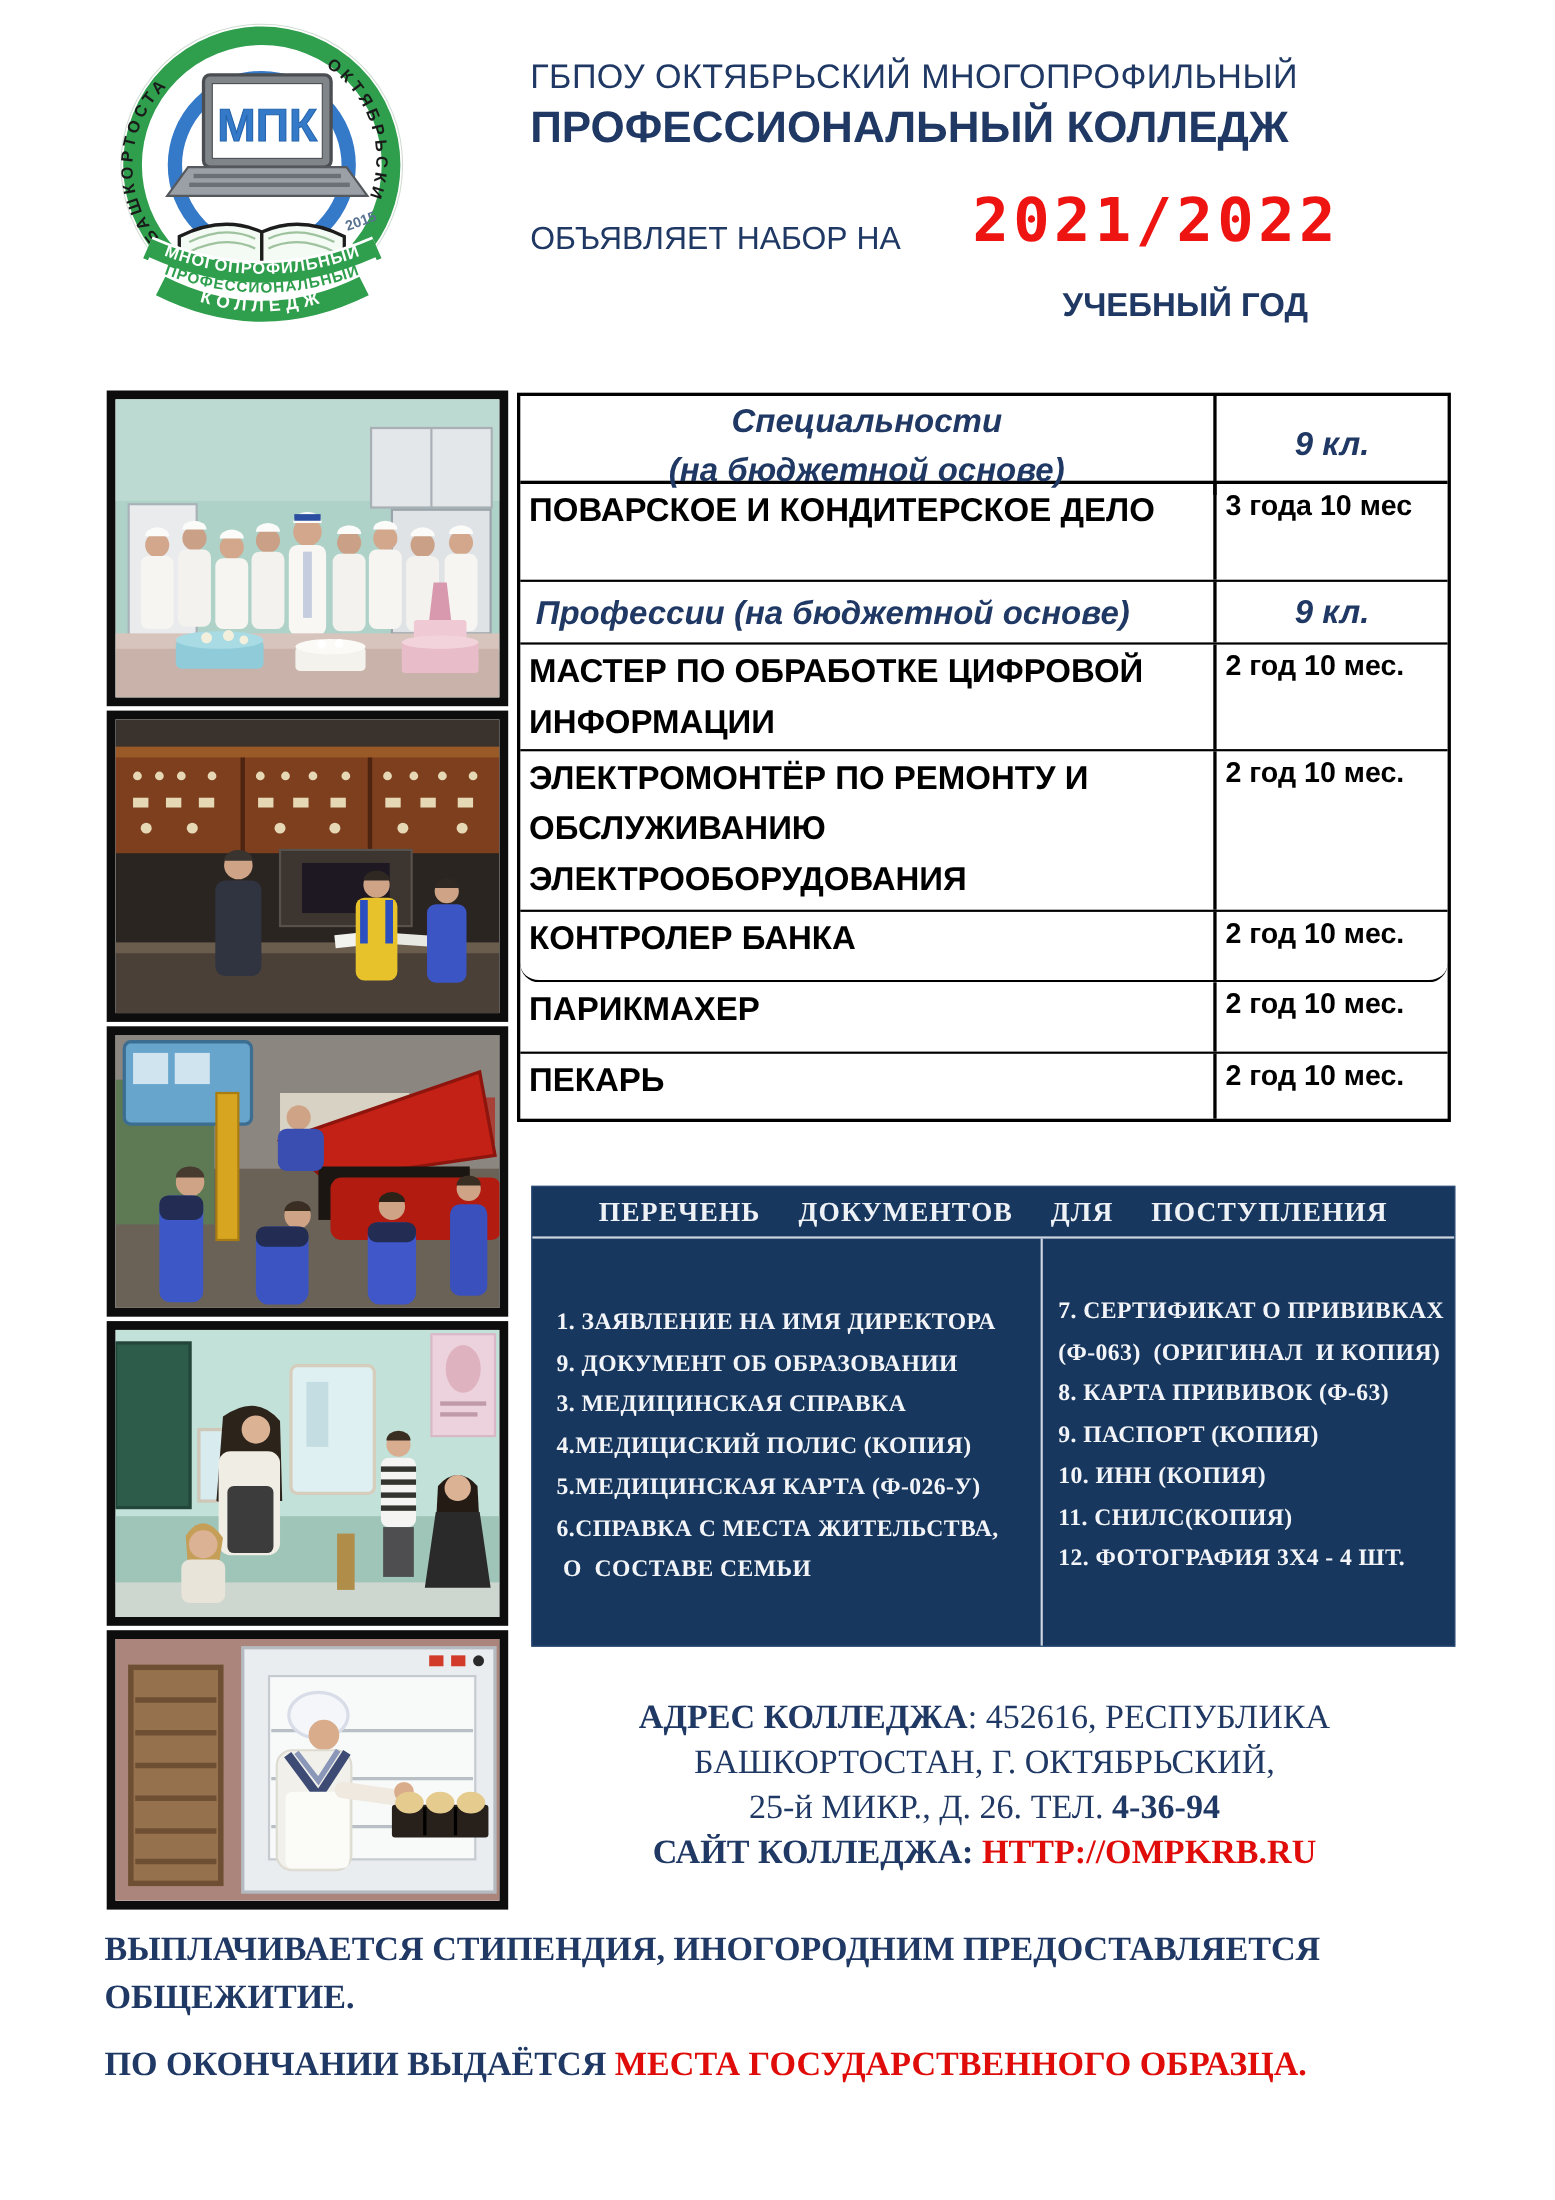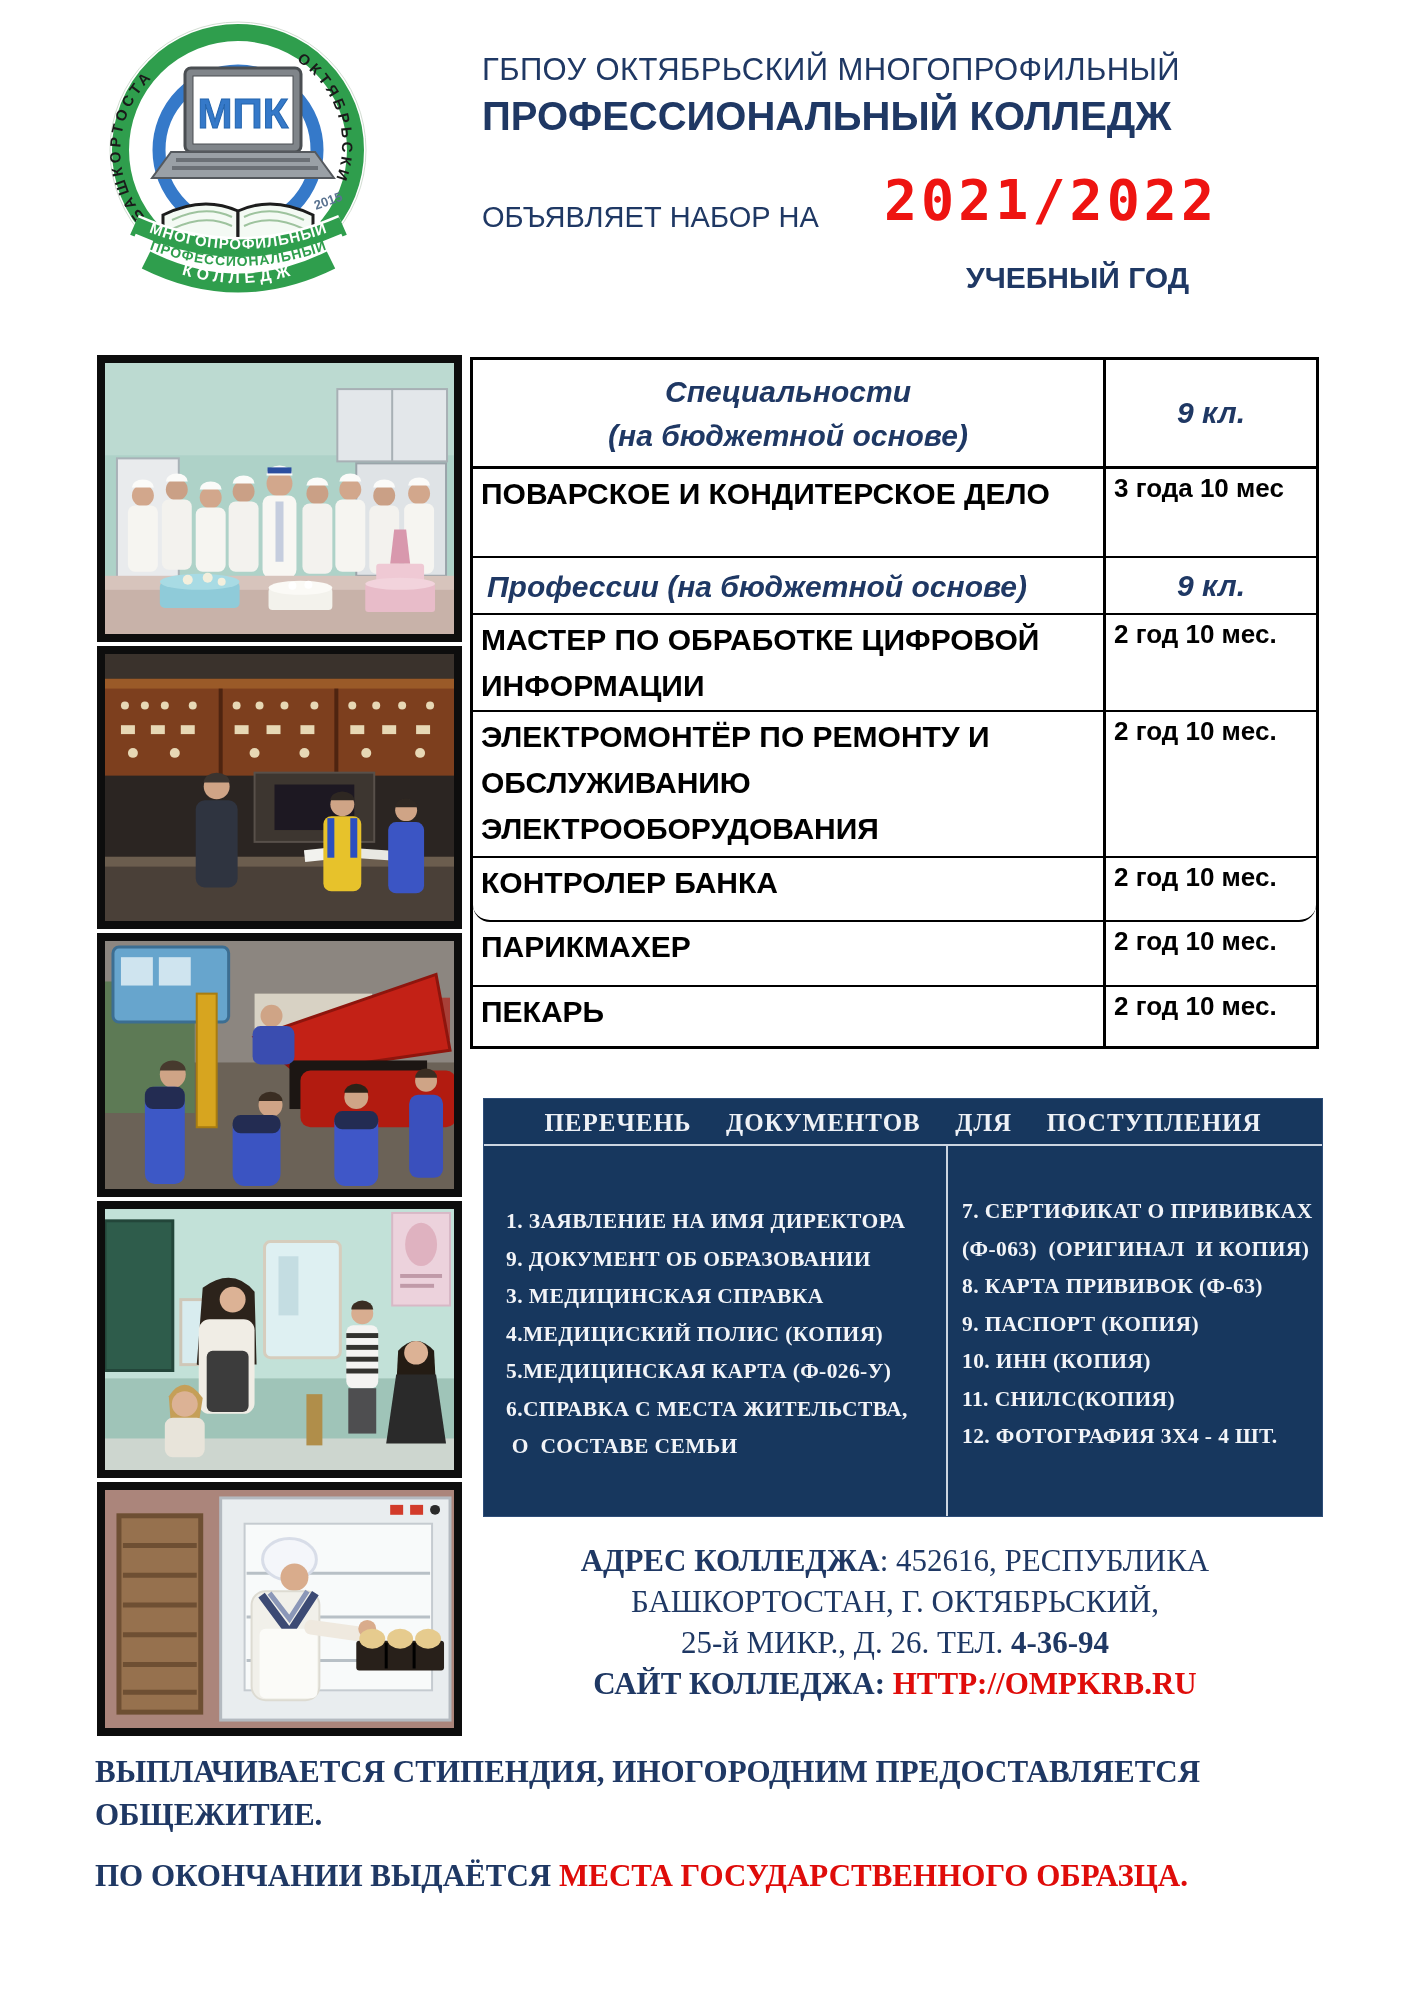"Специальности" div.trow { height: 109px -> 80px }
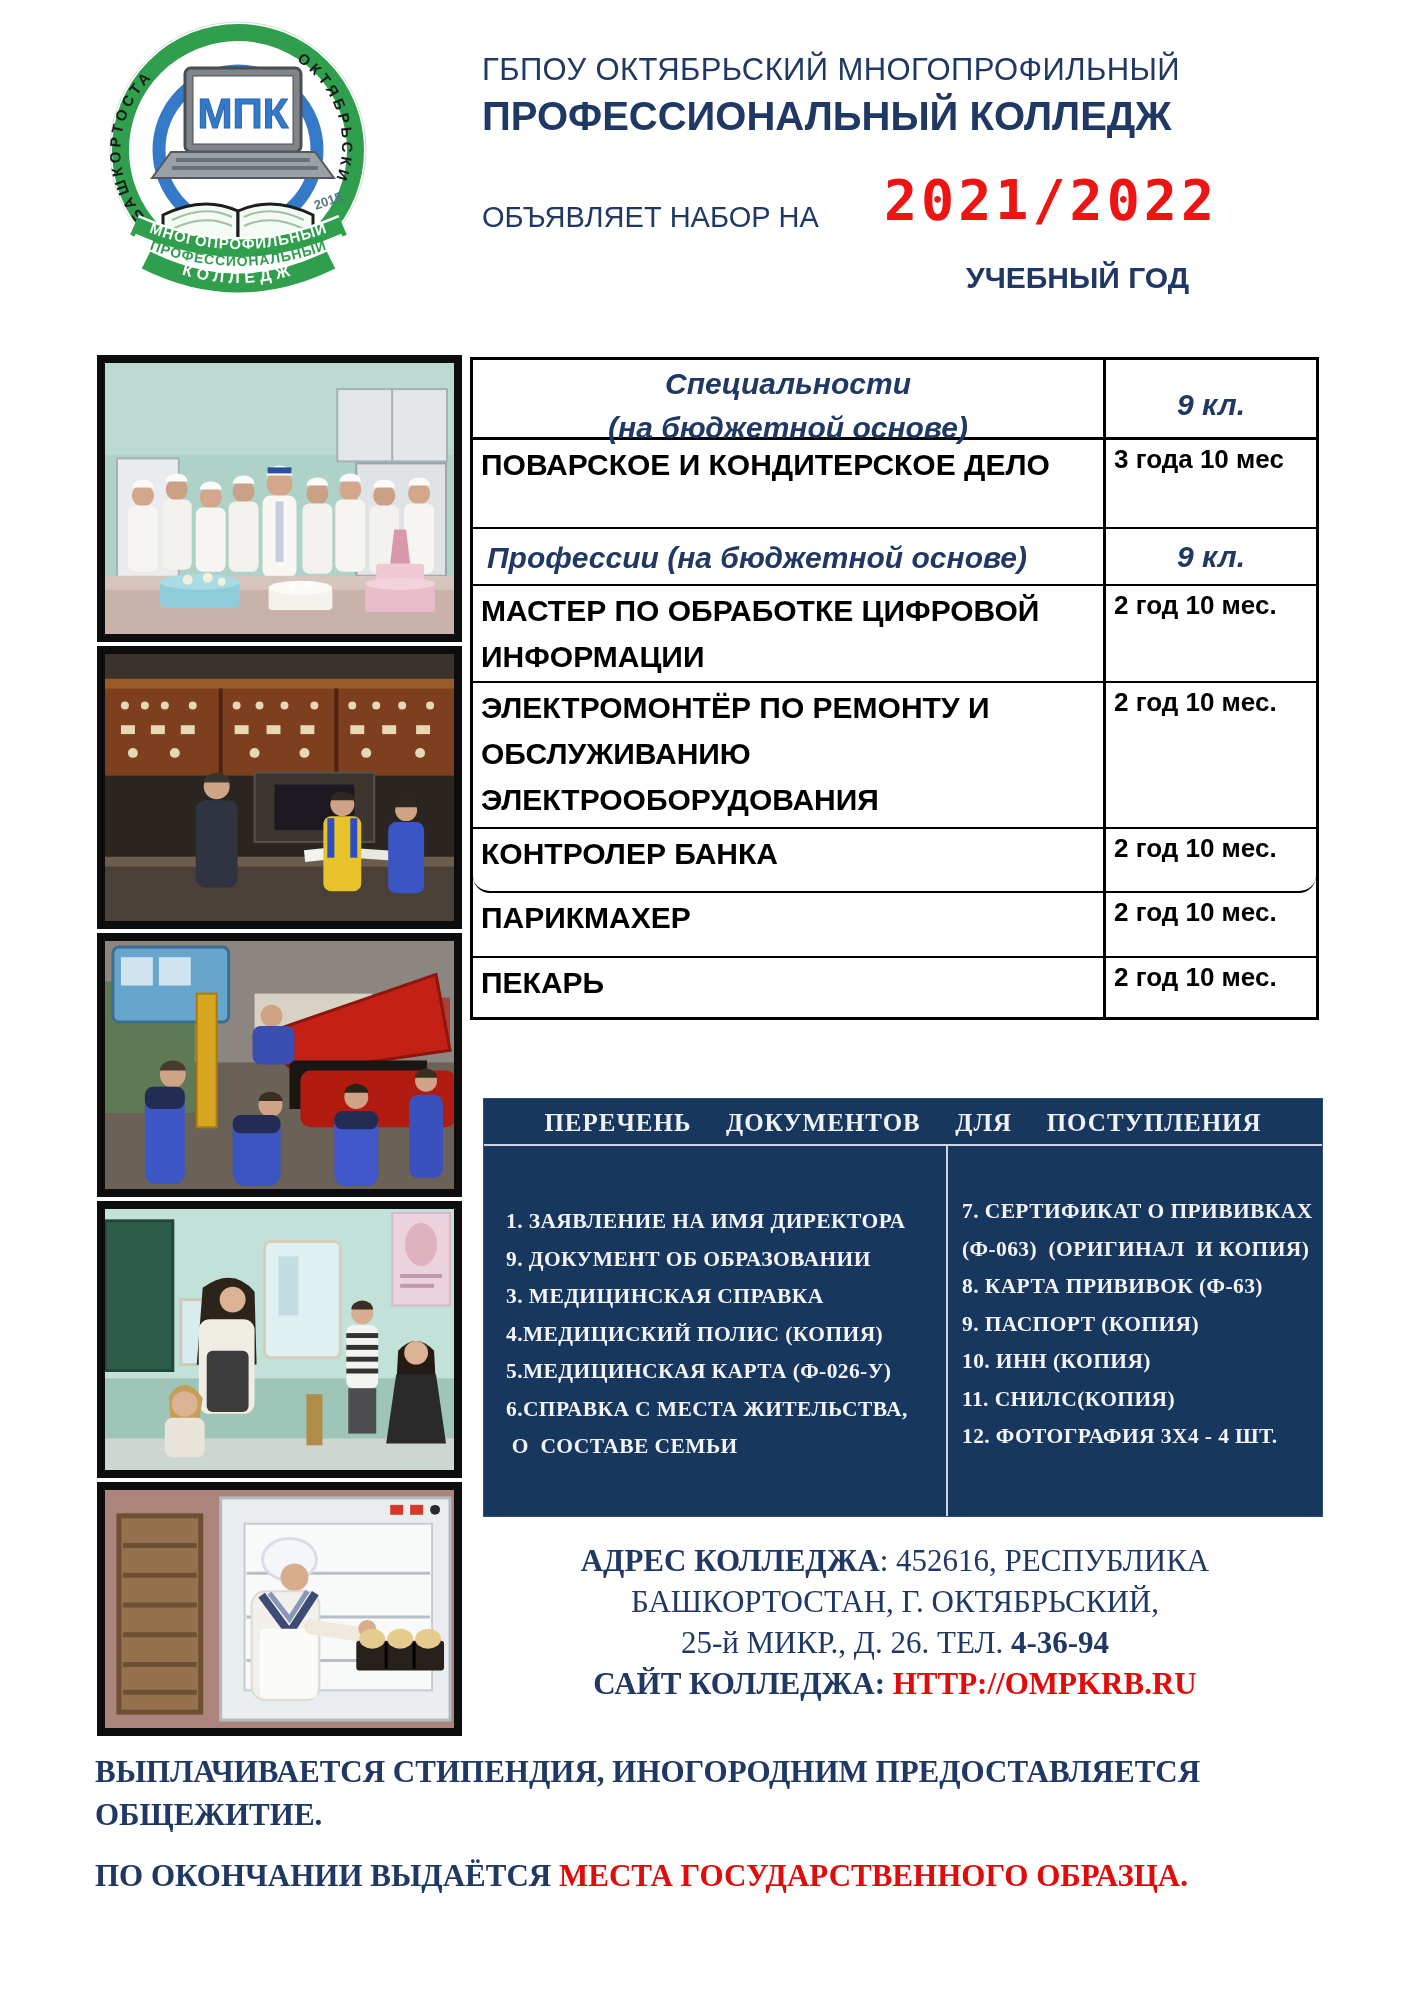"ПЕРЕЧЕНЬ ДОКУМЕНТОВ ДЛЯ ПОСТУПЛЕНИЯ" .docs { margin-top: 20px -> none }
